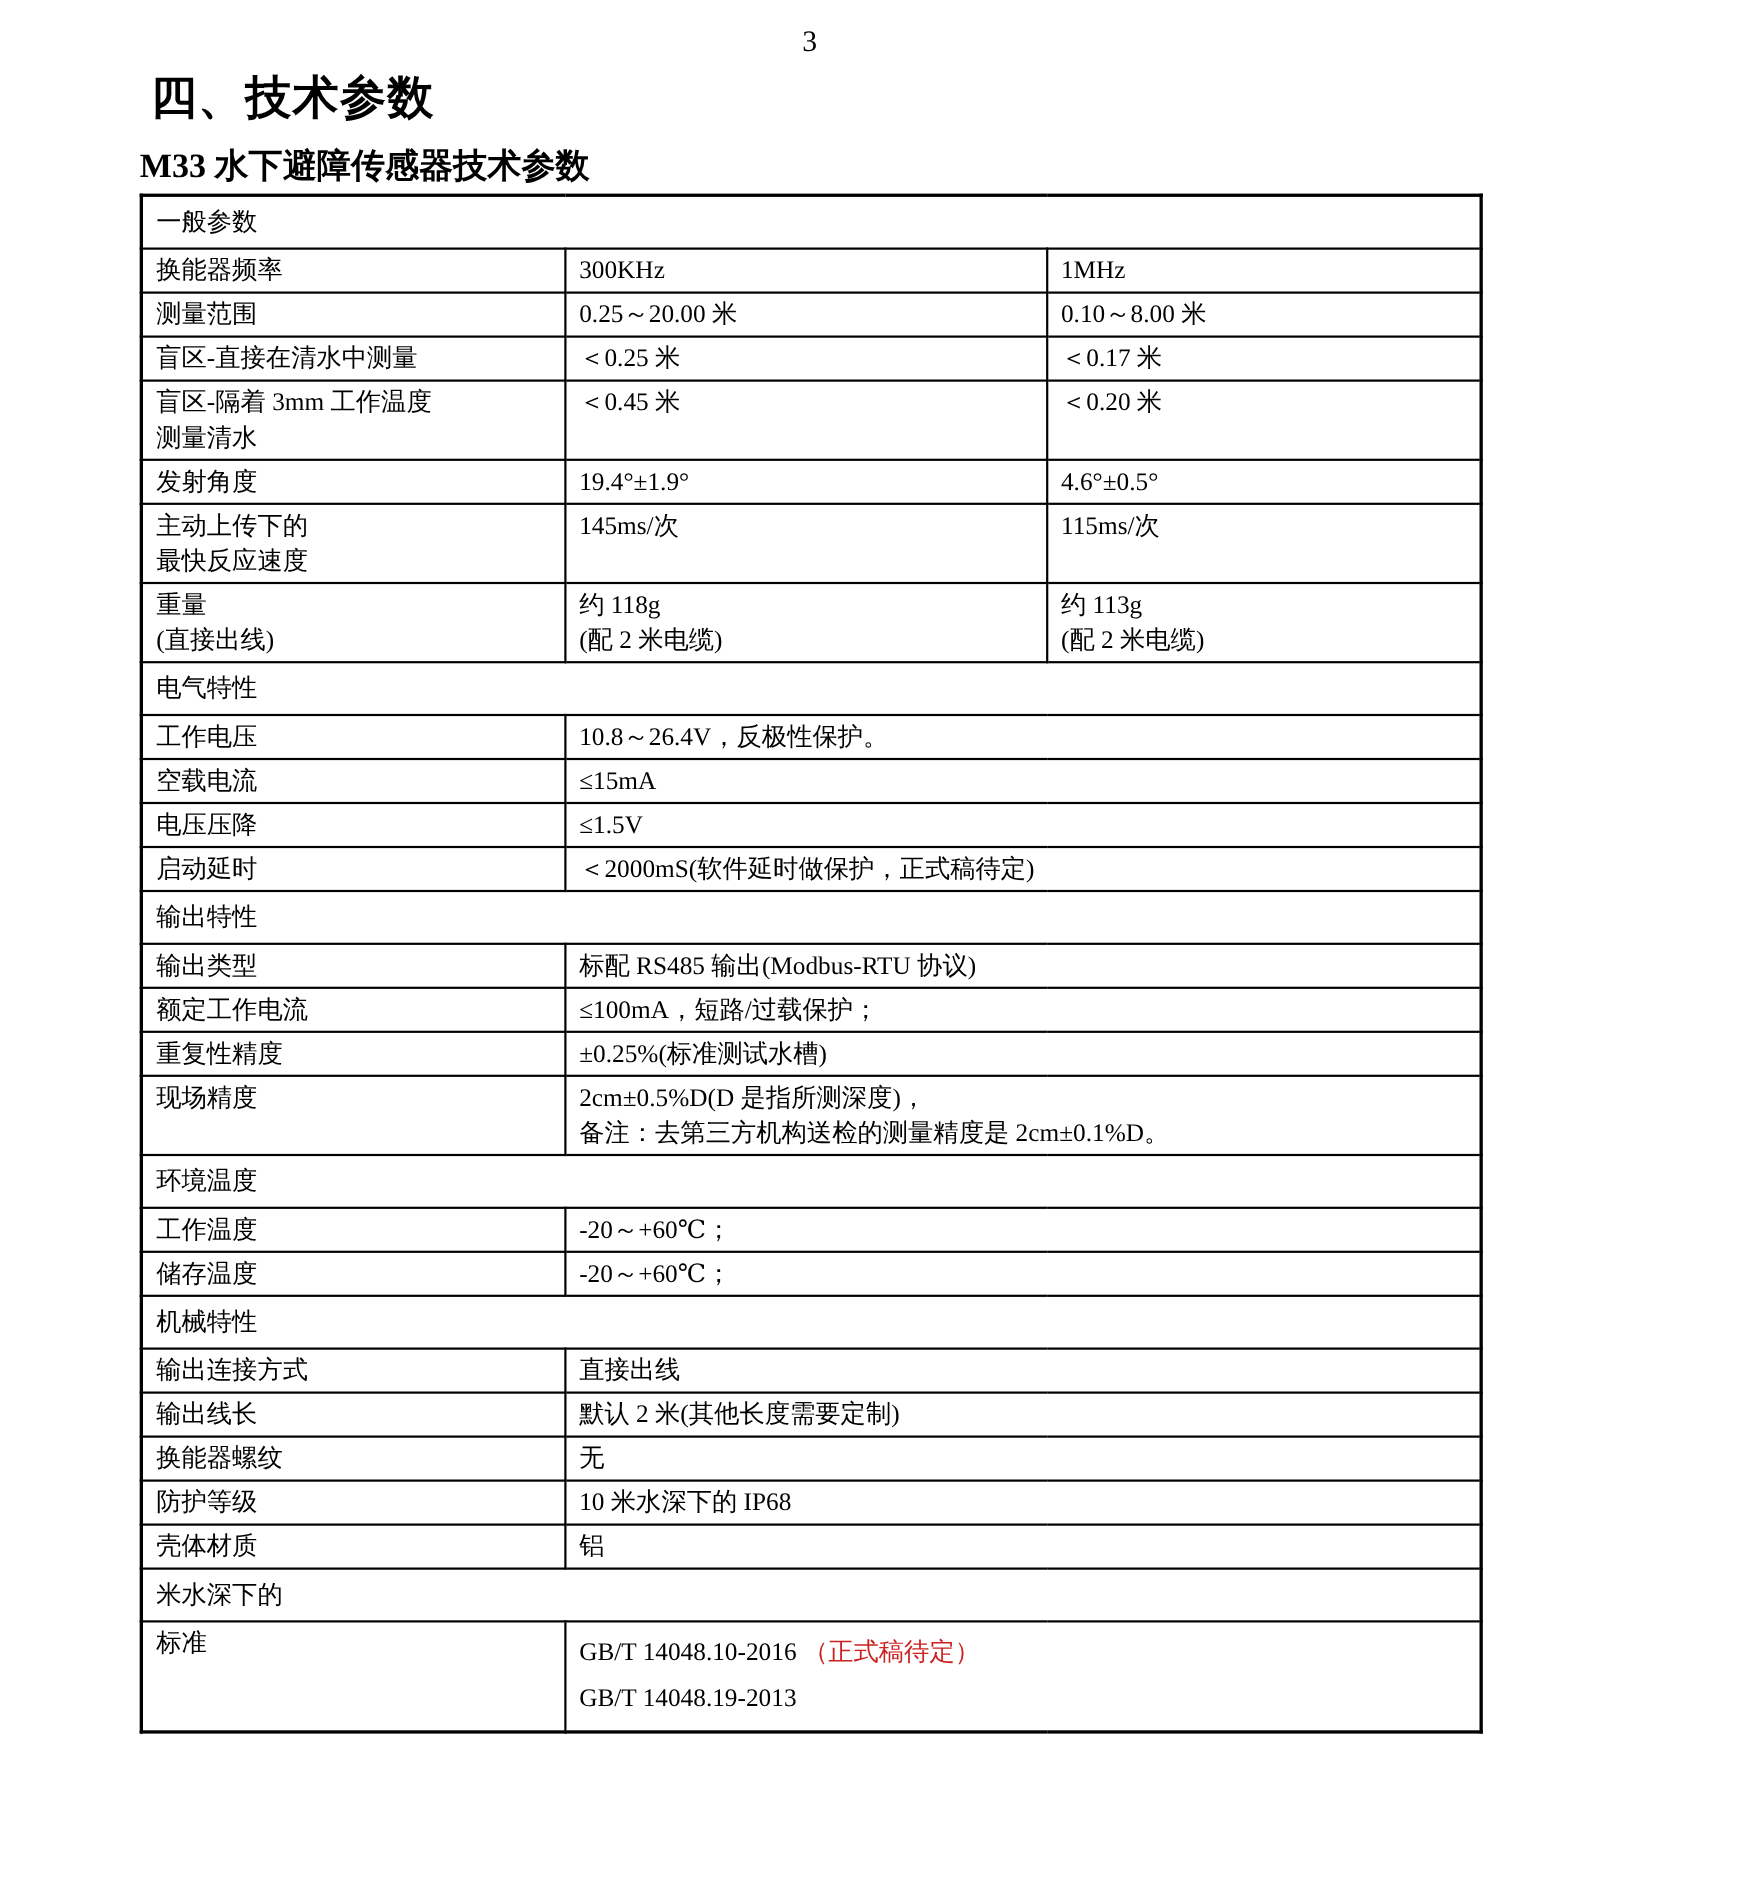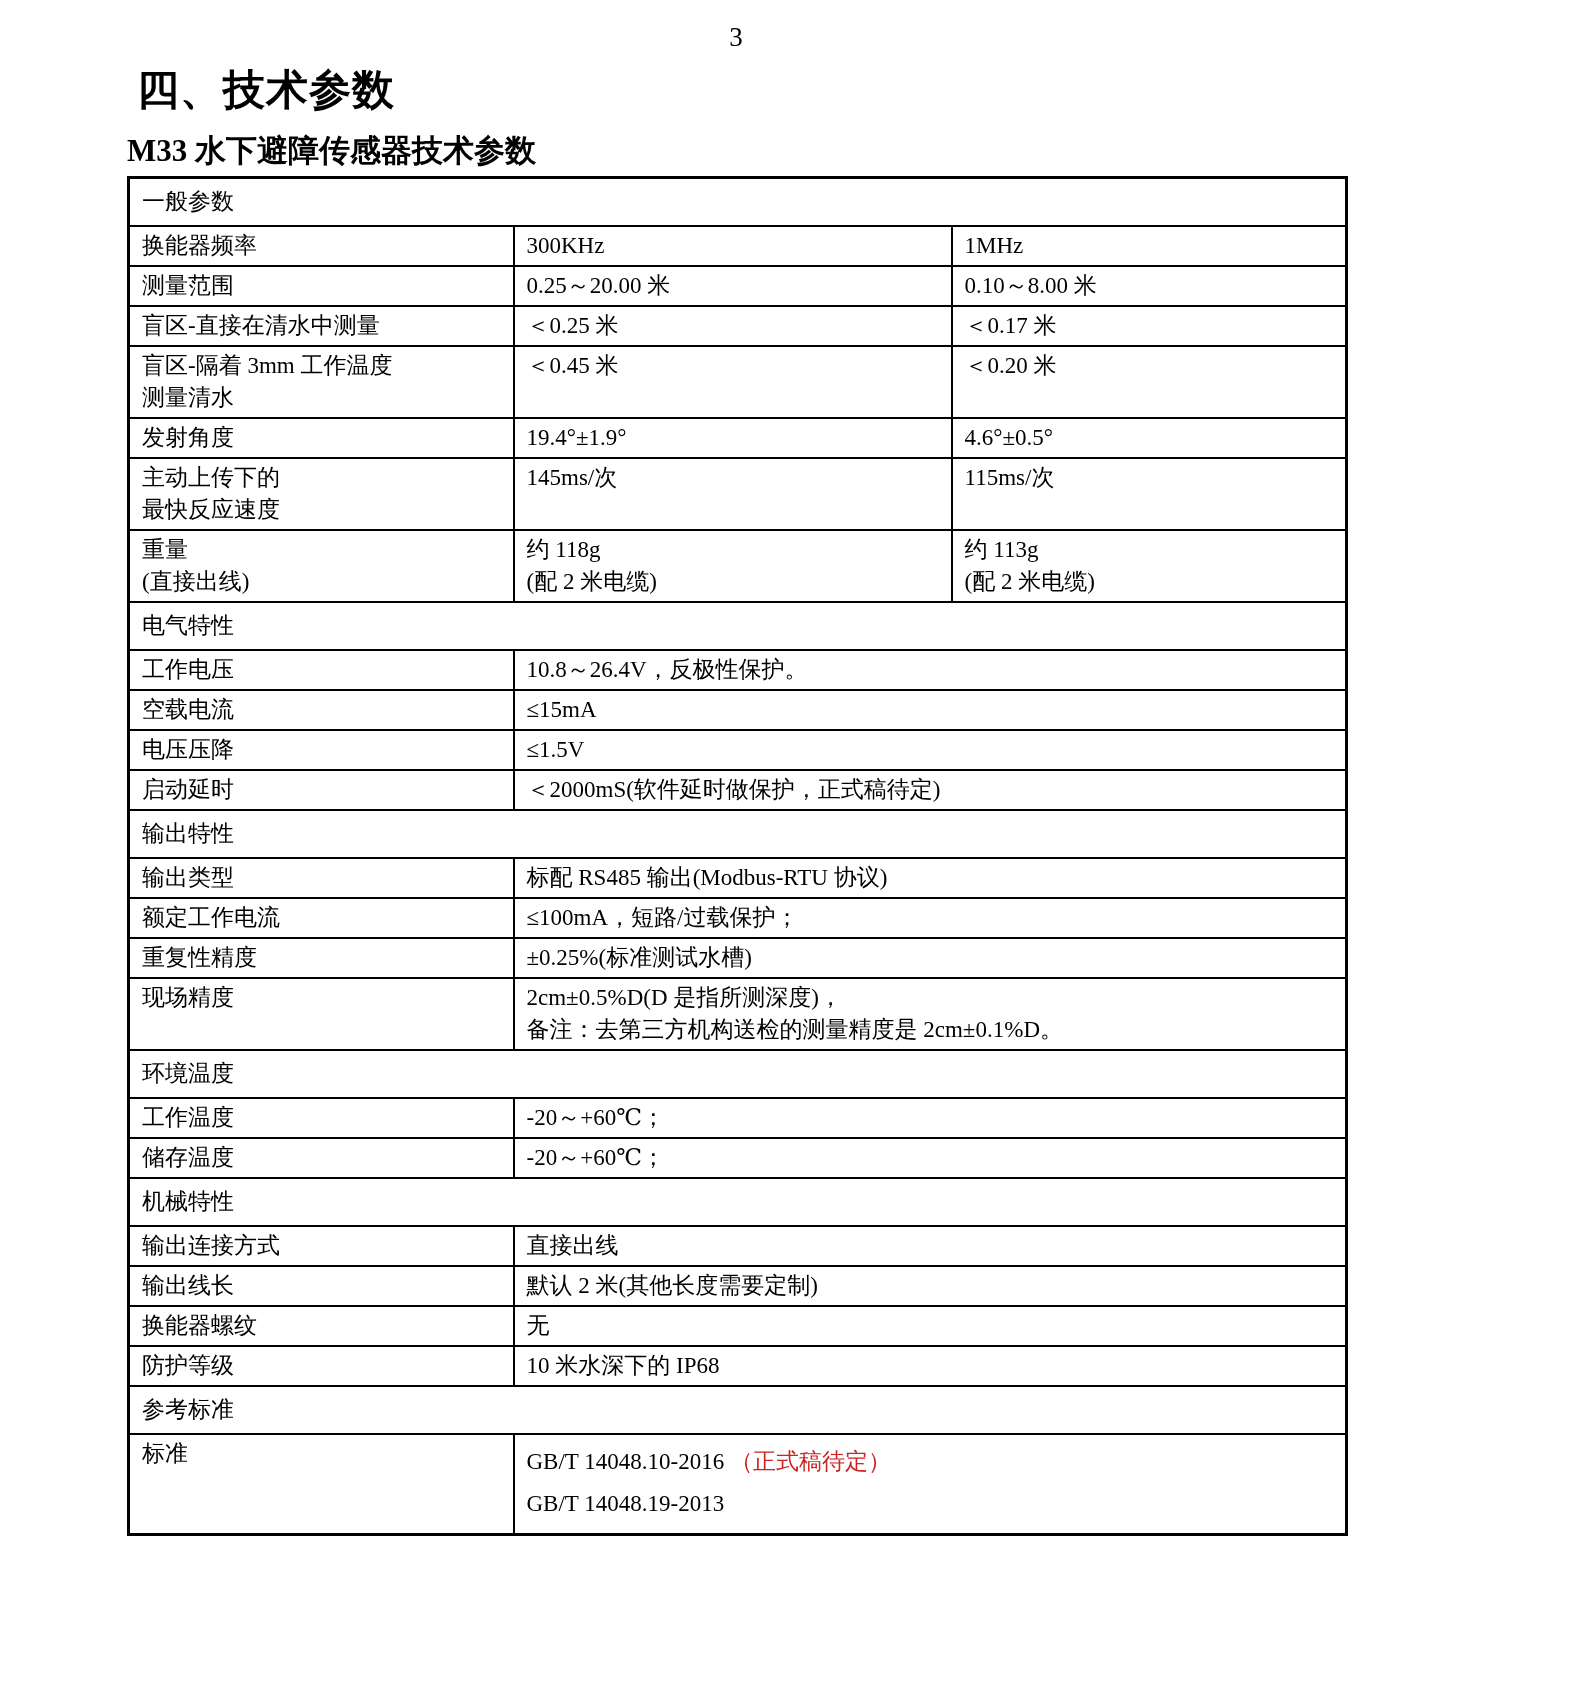"壳体材质" tr { html: none -> <tr> <td> <div>壳体材质</div> </td> <td> <div>铝</div> </td> </tr> }
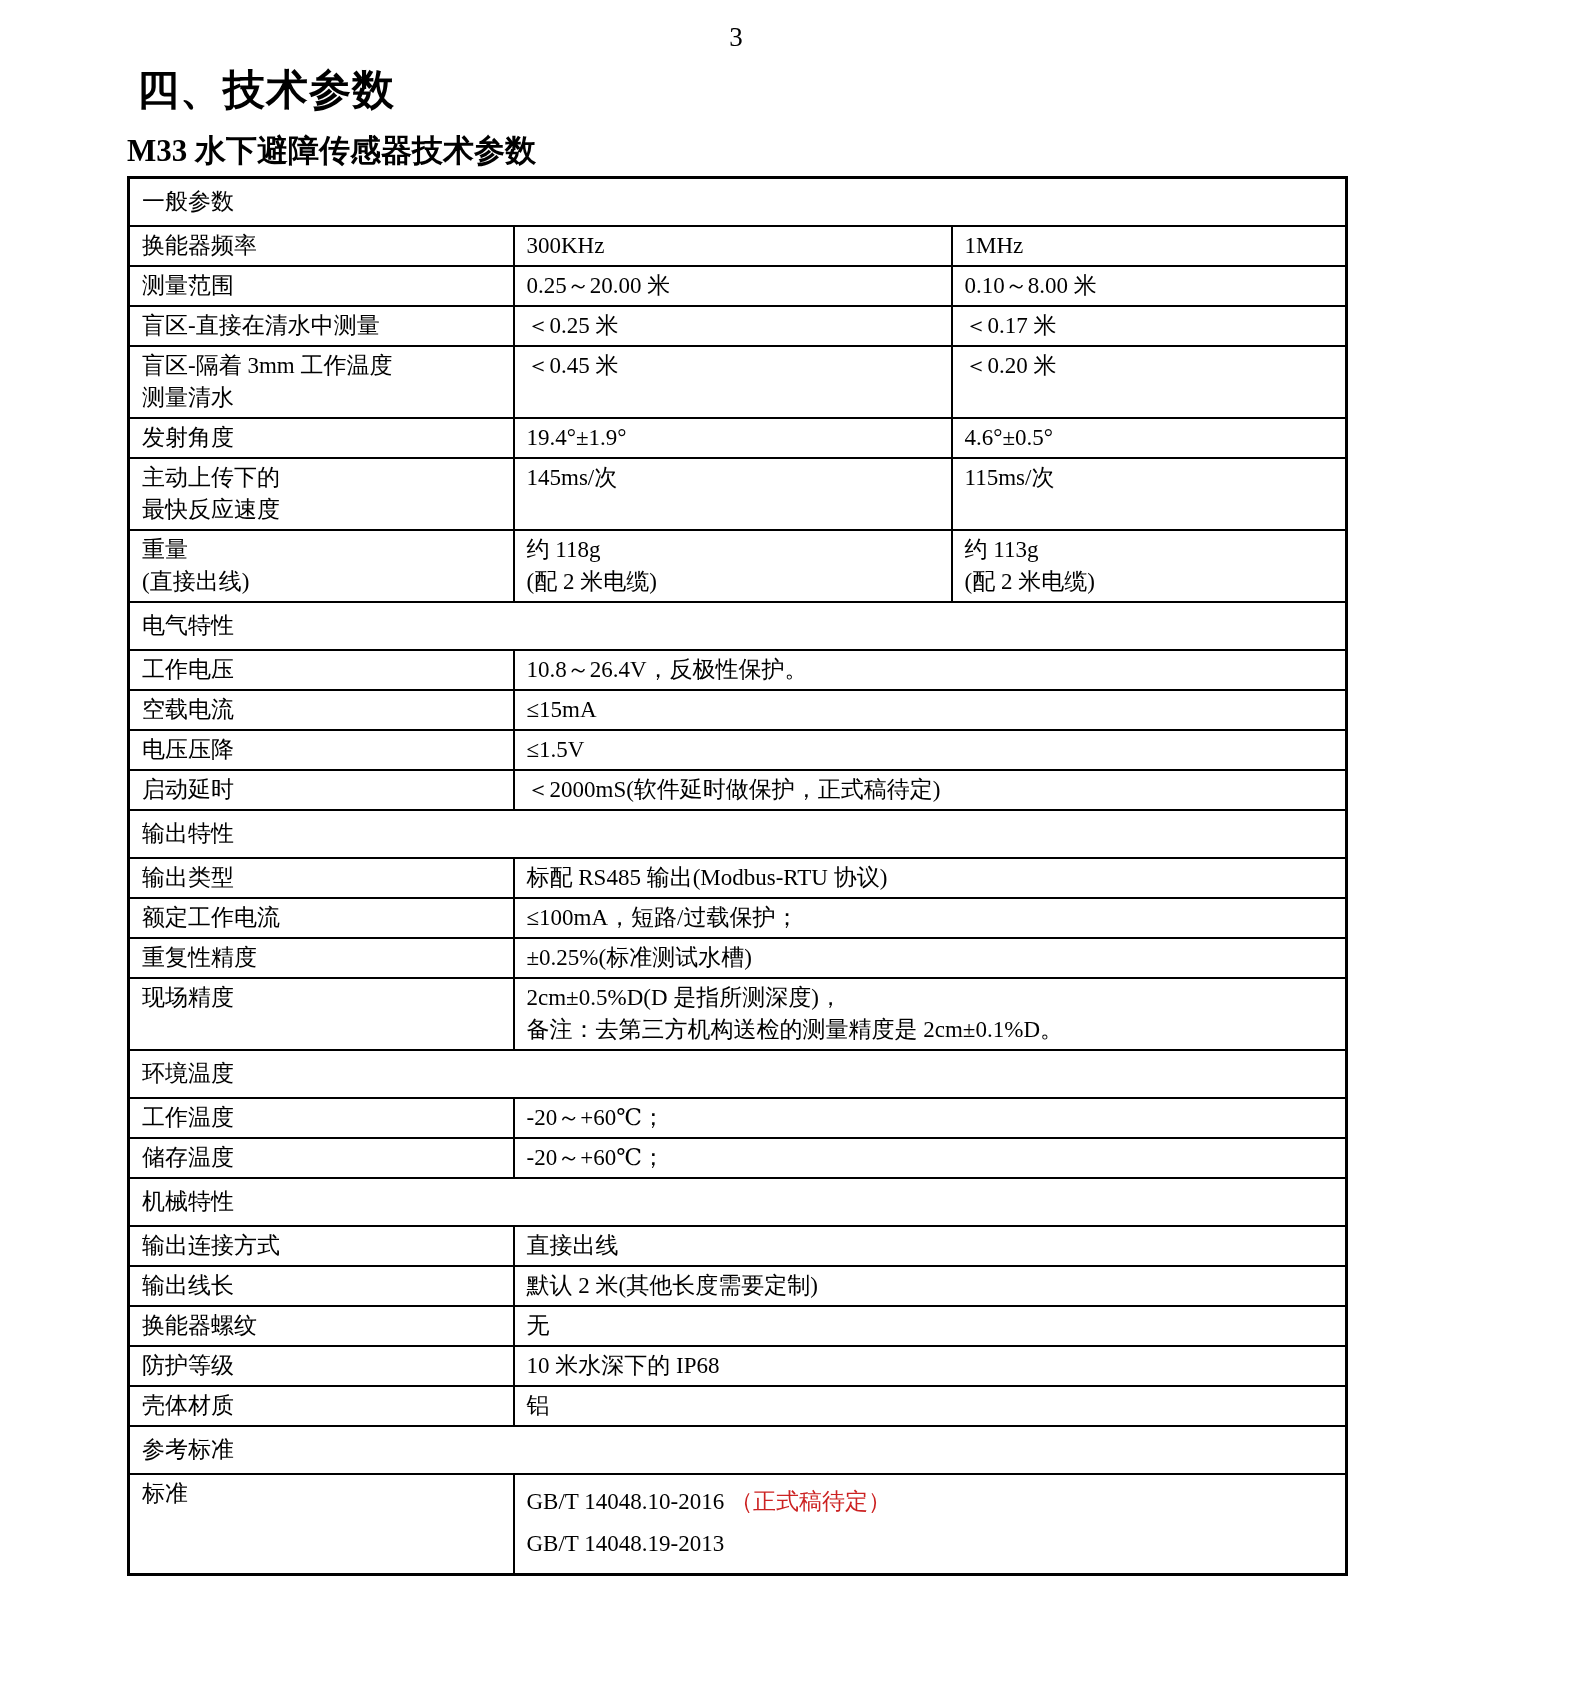"参考标准" div.ln { text: 参考标准 -> 米水深下的 }
